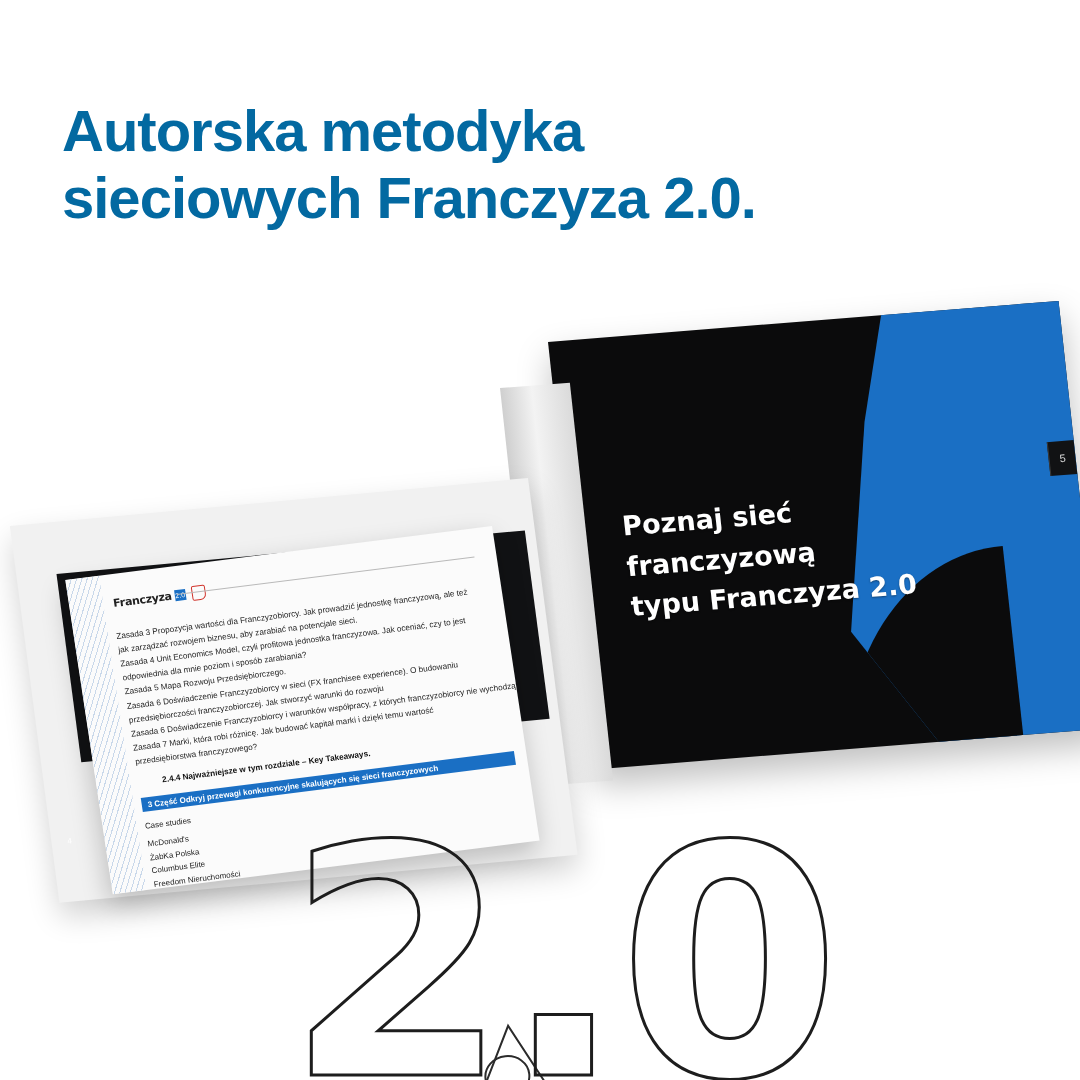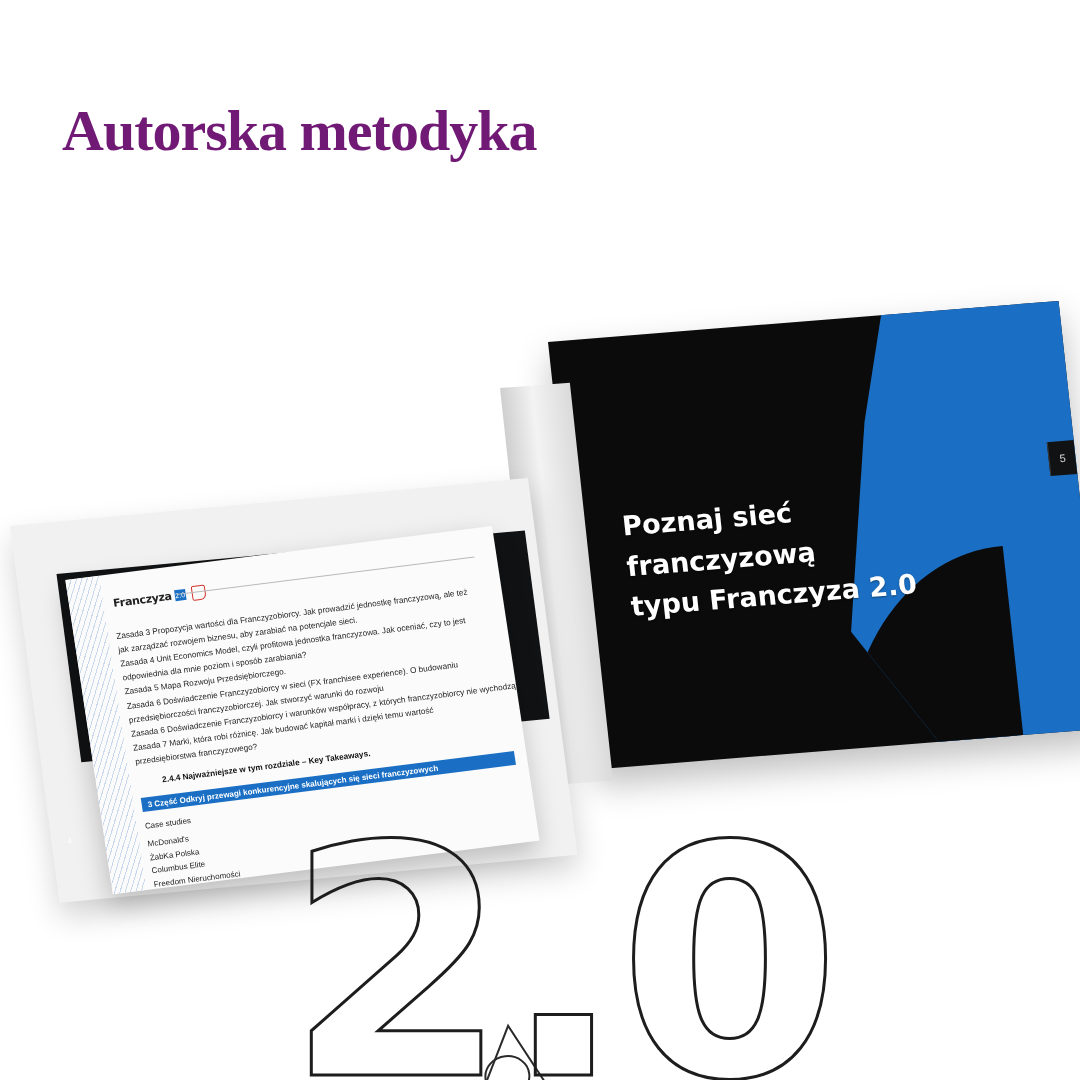"Autorska metodyka" .headline { color: #701a75 -> #0369a1; font-family: Liberation Serif, serif -> Liberation Sans, sans-serif }
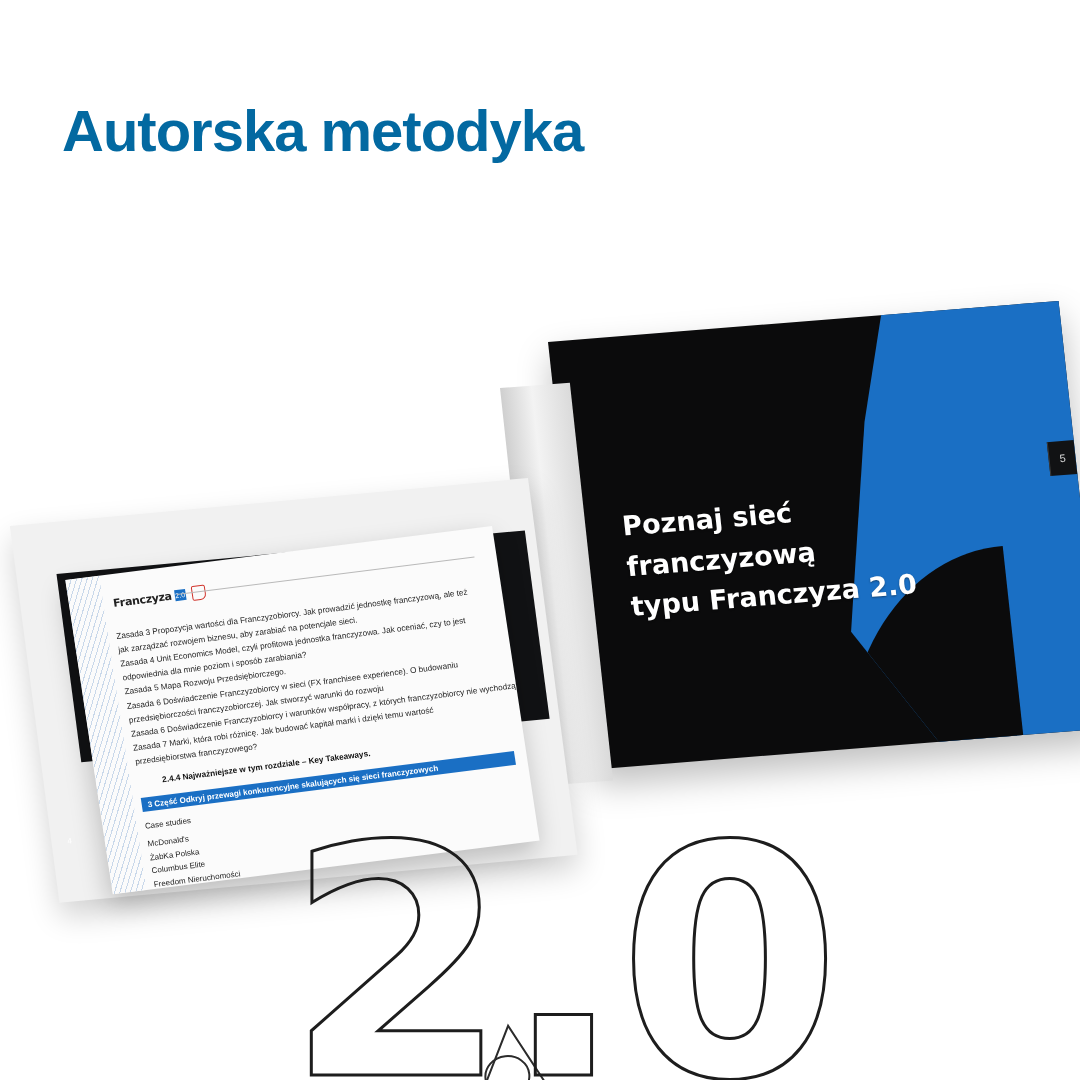"sieciowych Franczyza 2.0." div { html: none -> <div>sieciowych Franczyza 2.0.</div> }
